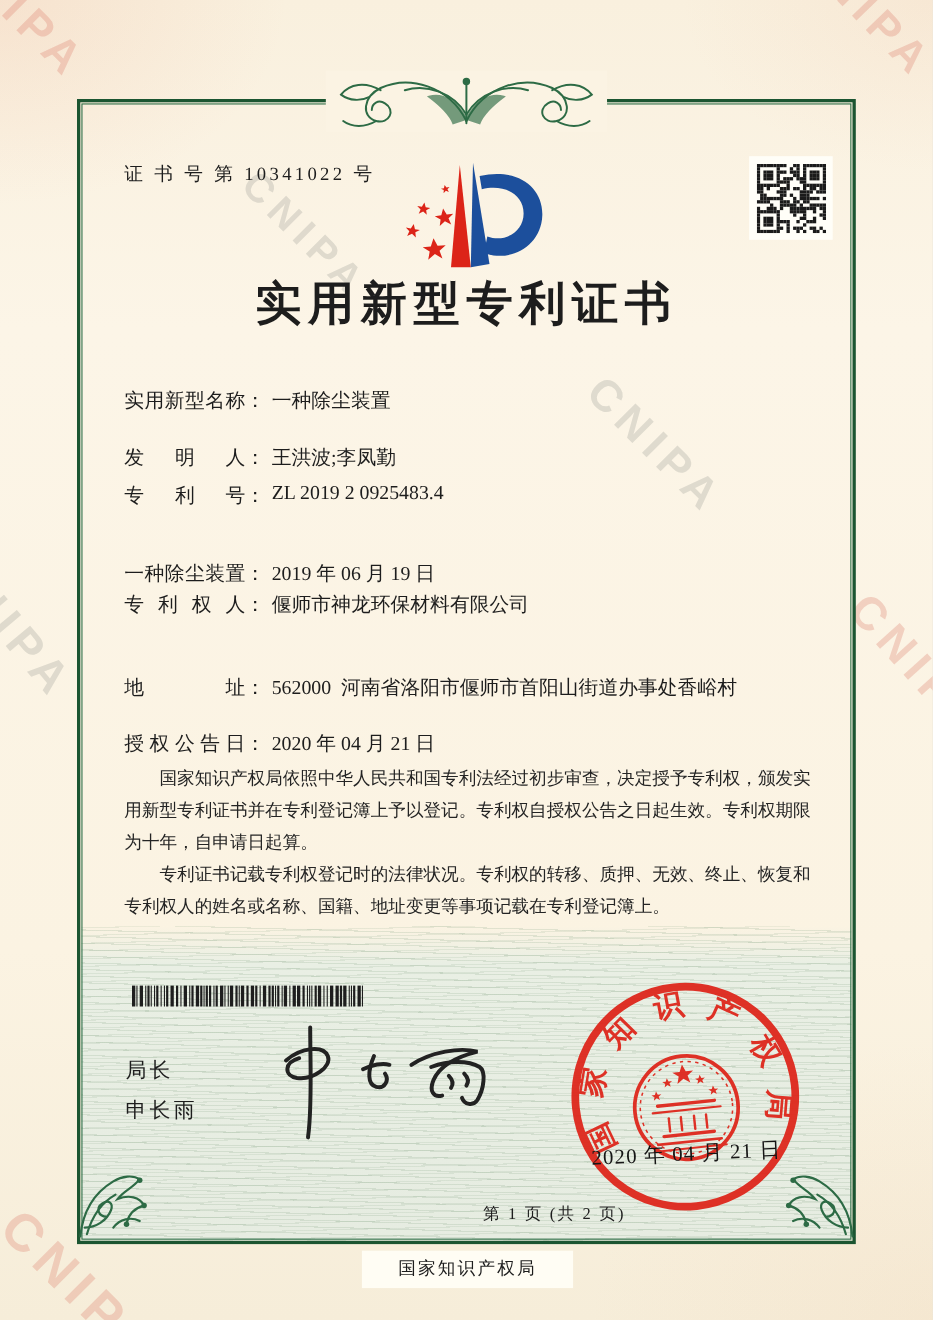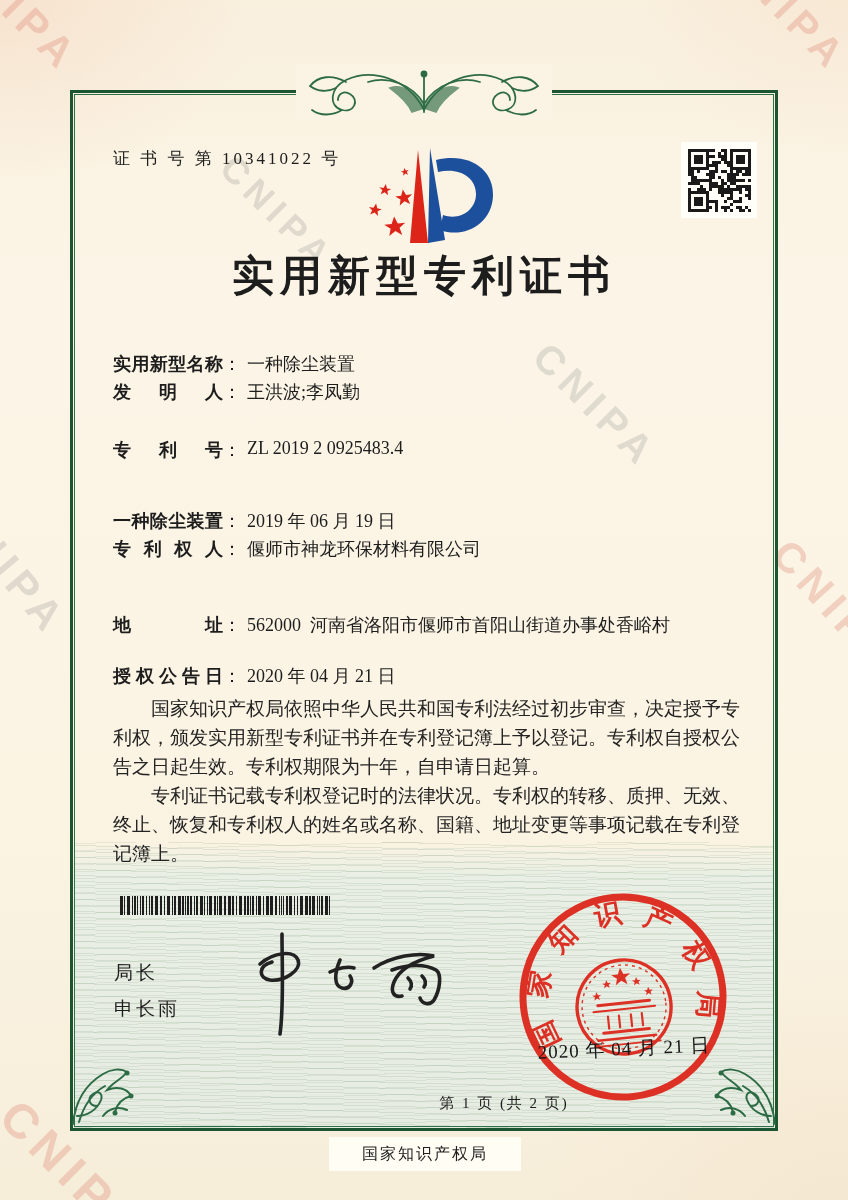"实用新型名称" .row .lbl { font-weight: bold -> none }
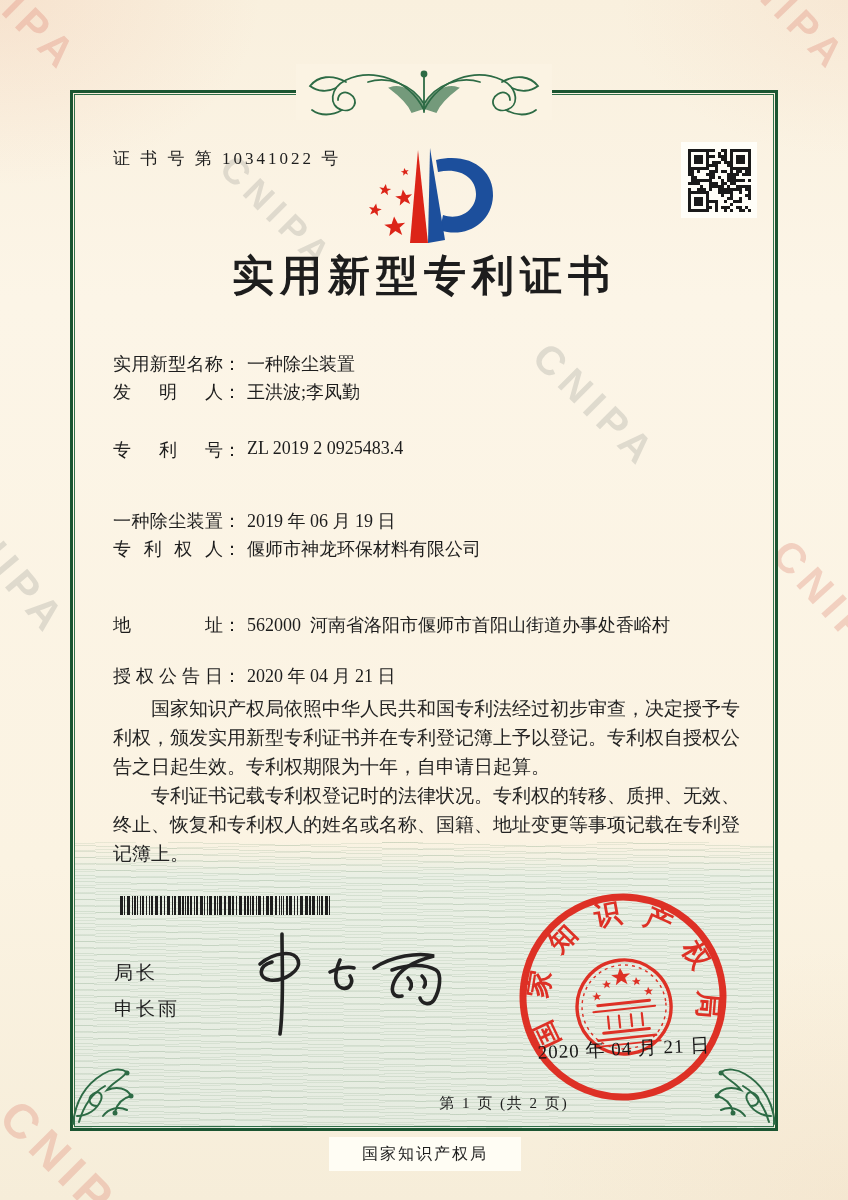"发明人： 王洪波;李凤勤" div.row { top: 380px -> 404px }
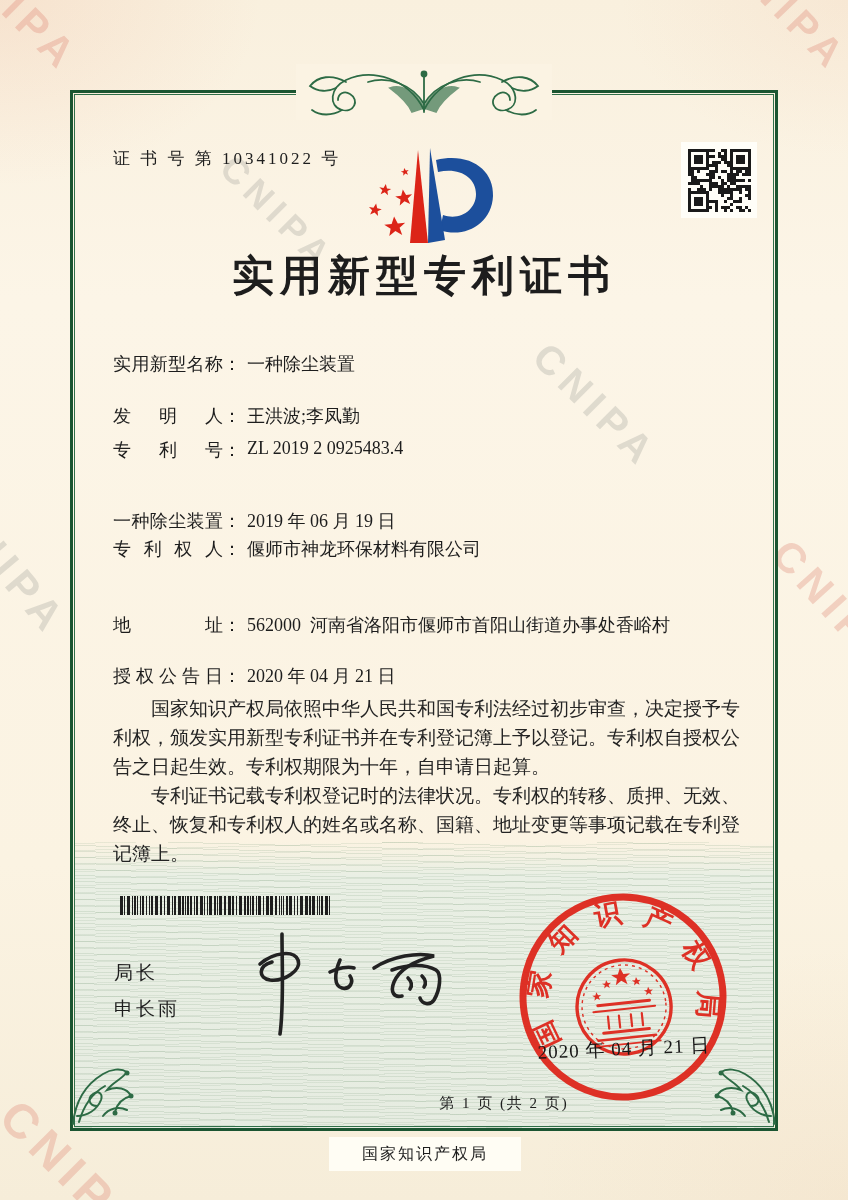"国家知识产权局依照中华人民共和国专利法经过初步审查，决定授予专利权，颁发实用新型" .paras { font-size: 19px -> 16px }
